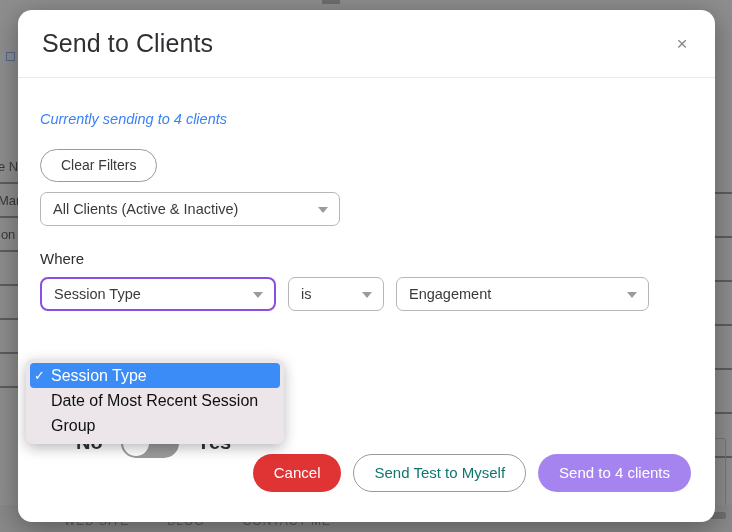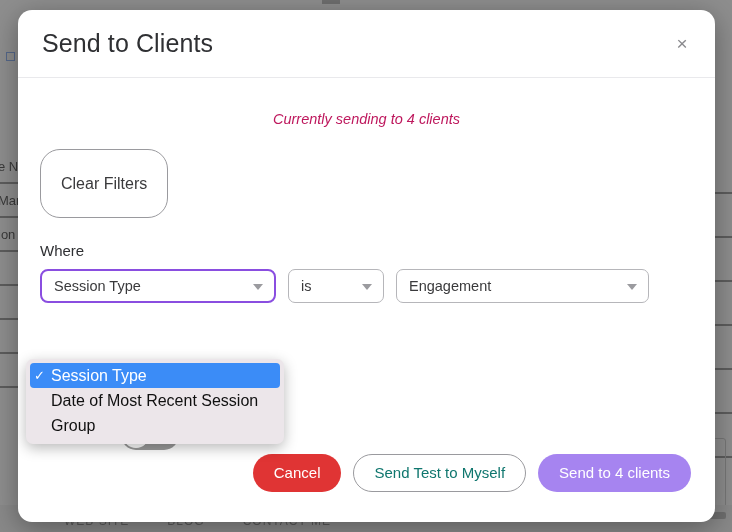"Currently sending to 4 clients" .sending-note { color: #be185d -> #3b82f6; text-align: center -> left }
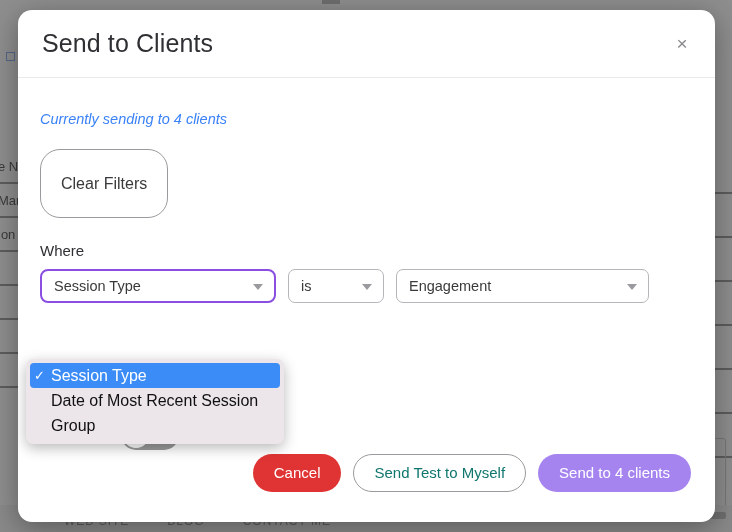"Clear Filters" .btn-clear { font-size: 16px -> 14px; padding: 24px 20px -> 7px 20px }
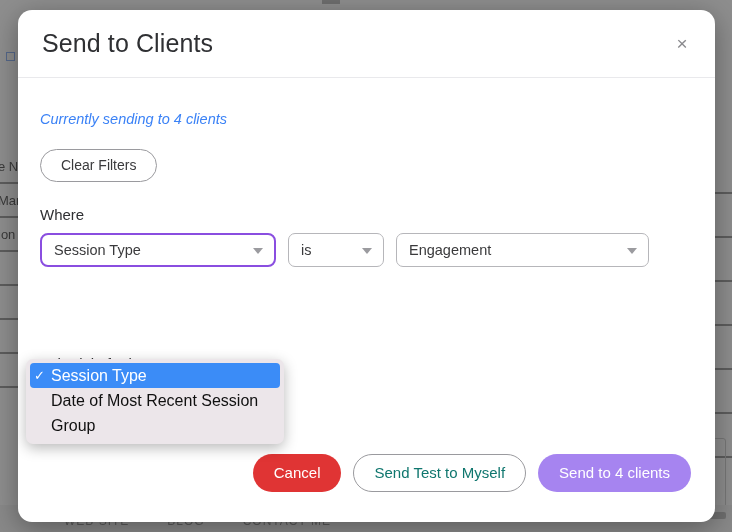"All Clients (Active & Inactive)" div.select { html: none -> <div> <span>All Clients (Active &amp; Inactive)</span> <span></span> </div> }
